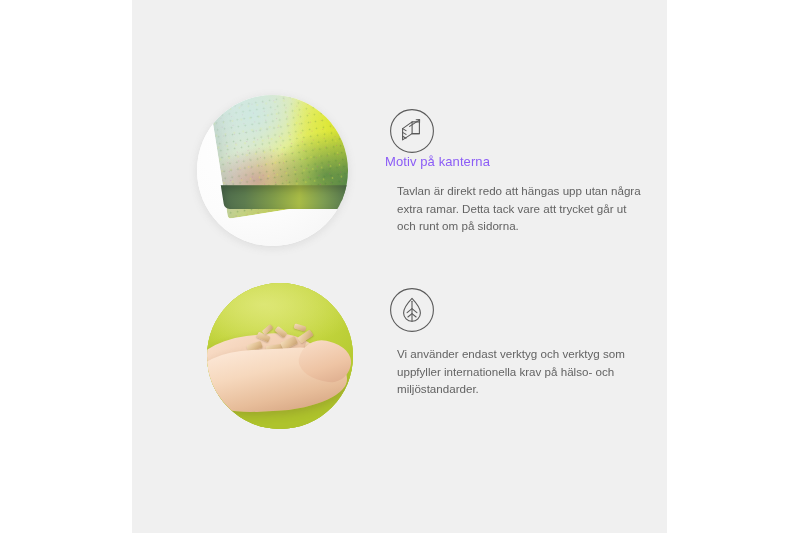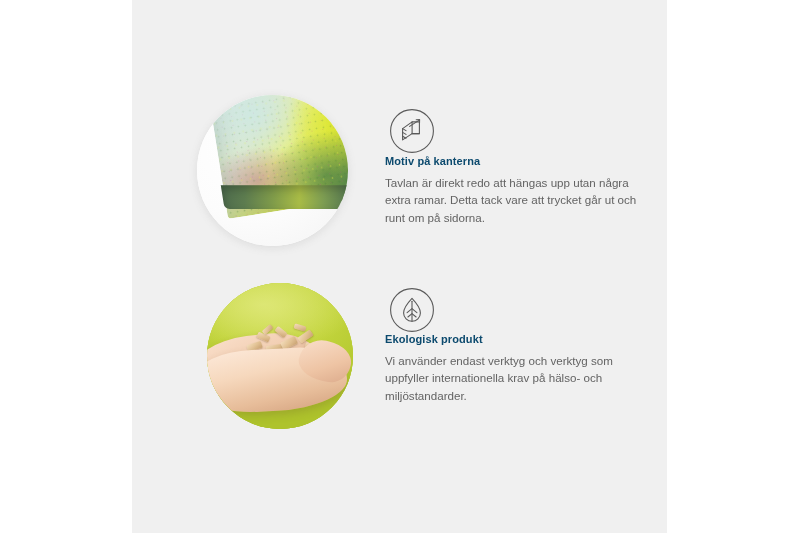"Motiv på kanterna" .feature-title { color: #0c4a6e -> #8b5cf6; font-size: 11px -> 13px; font-weight: 700 -> 400 }
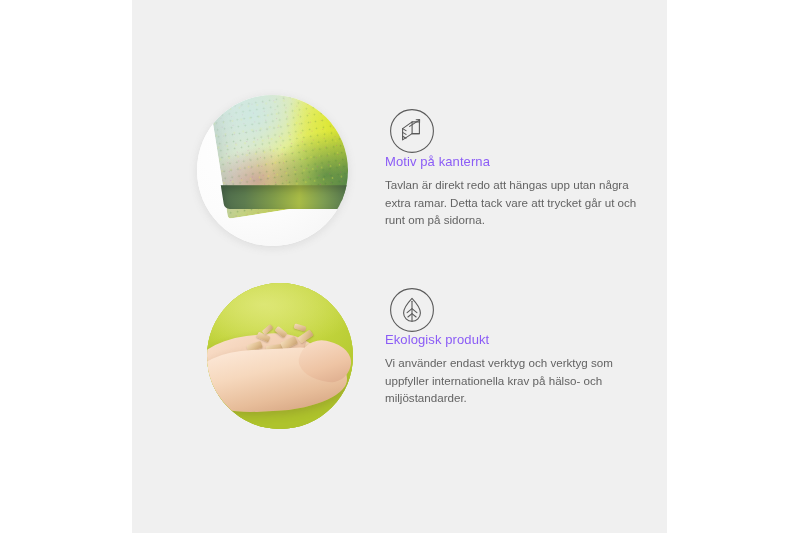"Tavlan är direkt redo att" .feature-body { margin: 0 -> 12px }
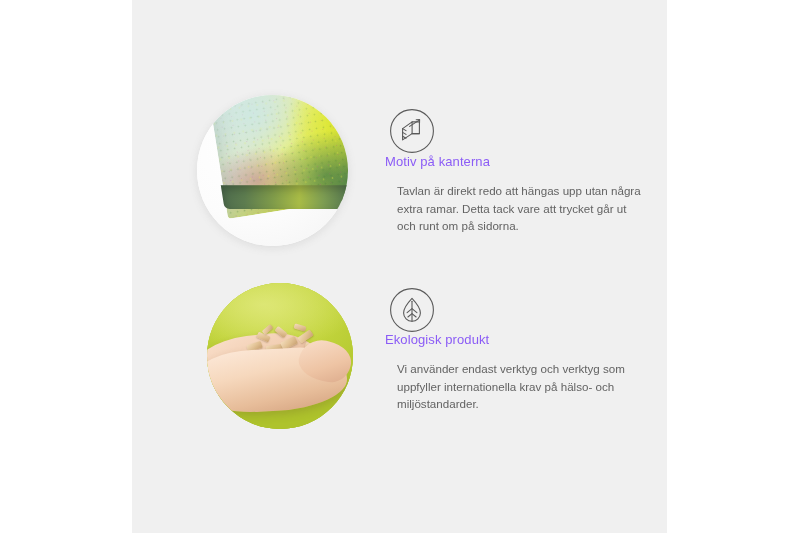"Ekologisk produkt" h3.feature-title { html: <h3>Ekologisk produkt</h3> -> none }
